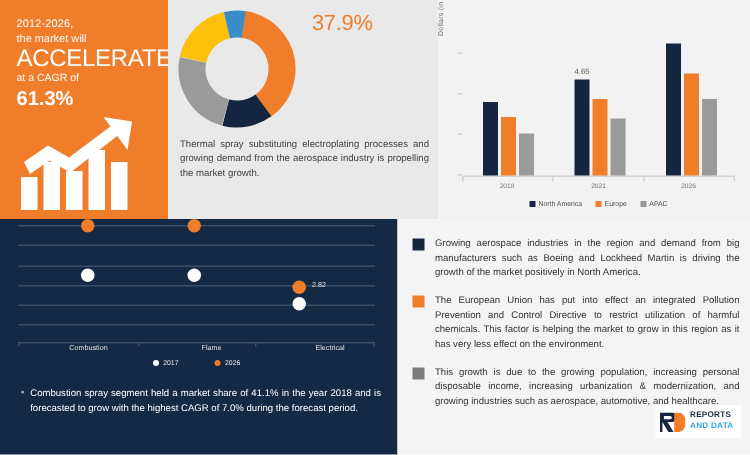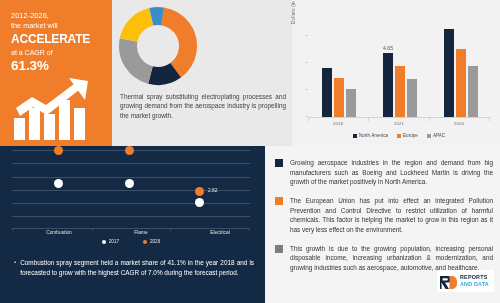"37.9%" div.pc { html: none -> <div>37.9%</div> }
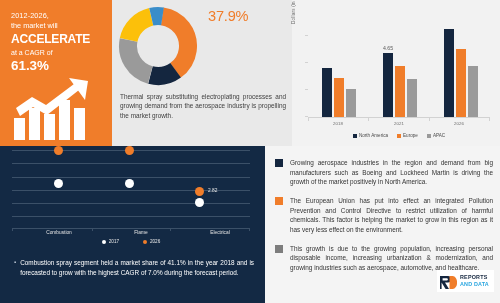"ACCELERATE" .accel .big { font-size: 12px -> 16px; font-weight: bold -> normal }
